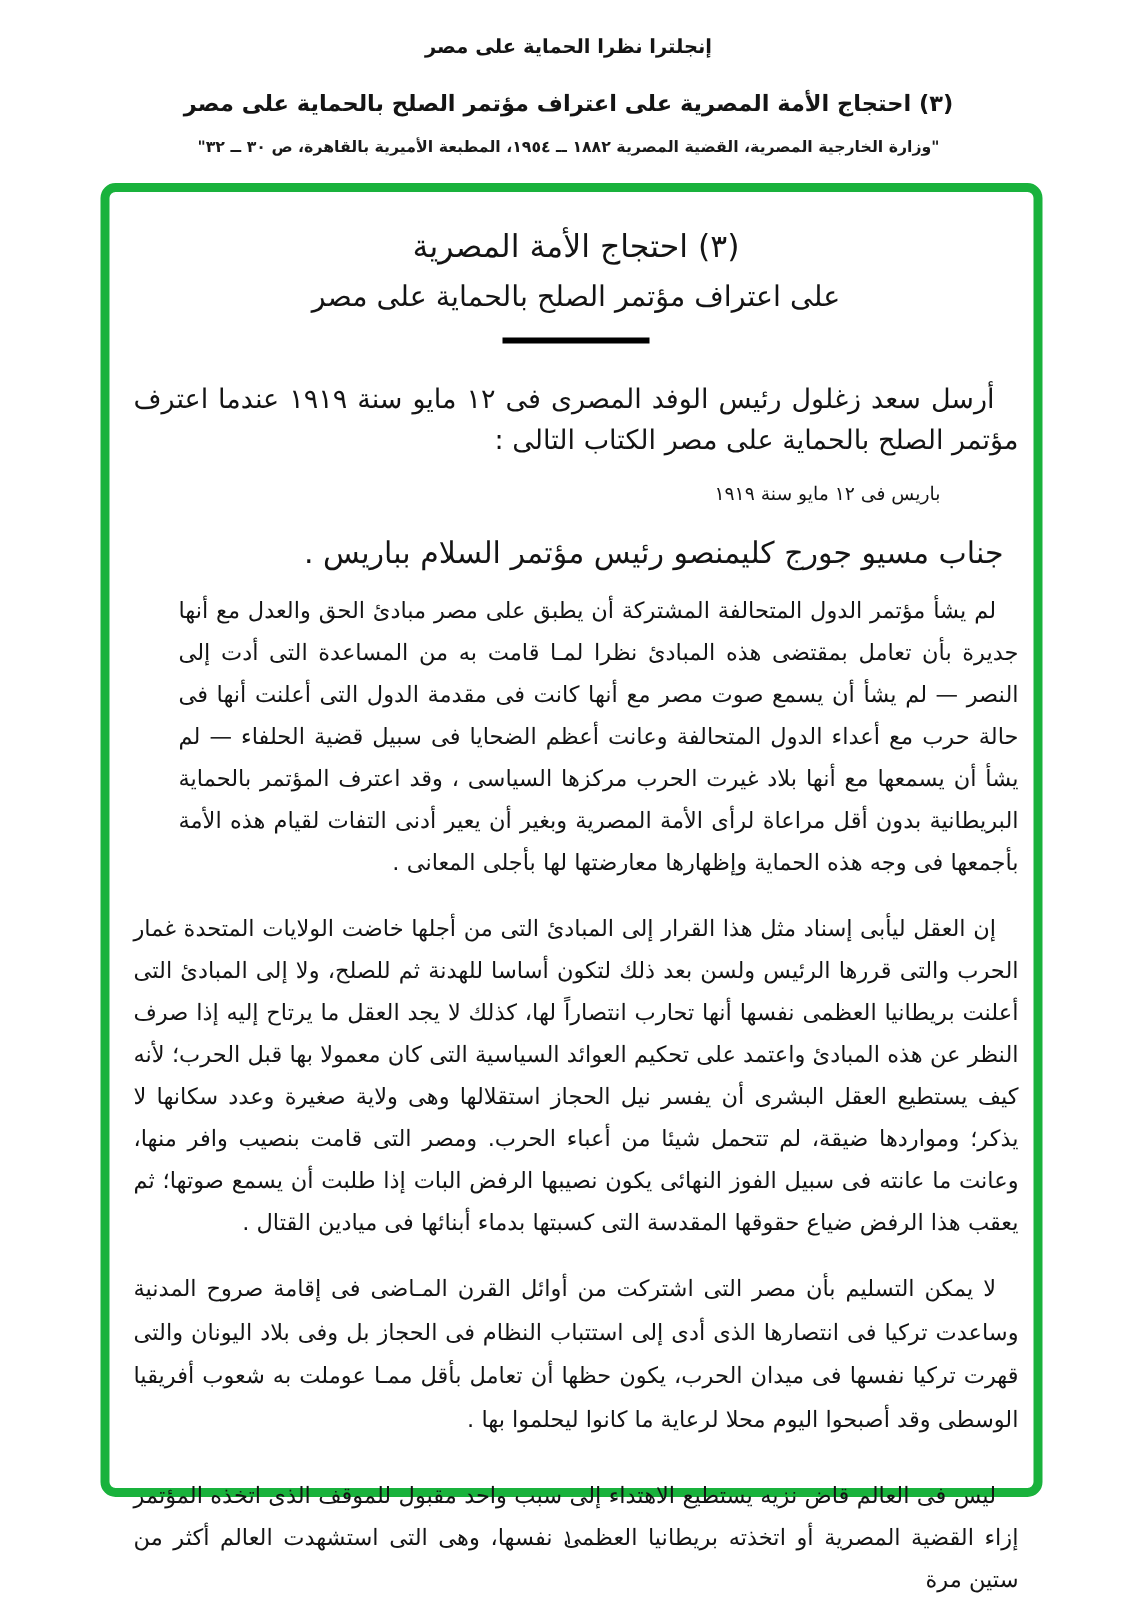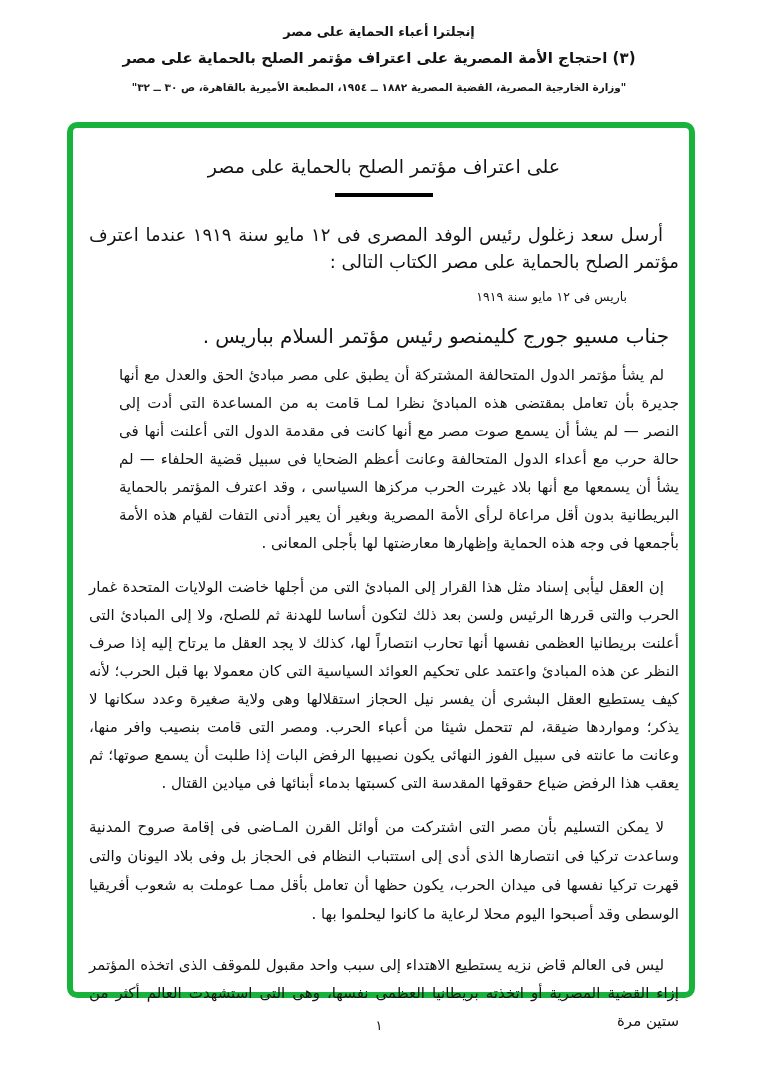"إنجلترا أعباء الحماية على مصر" div.hdr-line1 { text: أعباء -> نظرا }
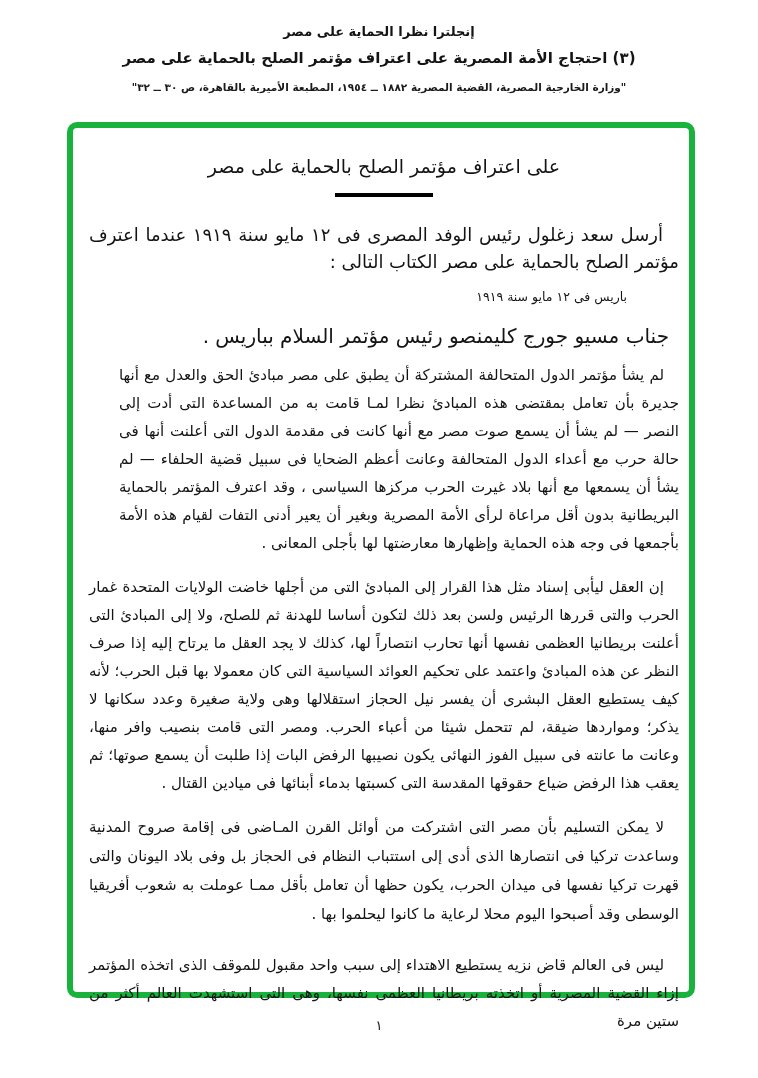"(٣) احتجاج الأمة المصرية على" .hdr-line2 { margin-top: 10px -> 21px }
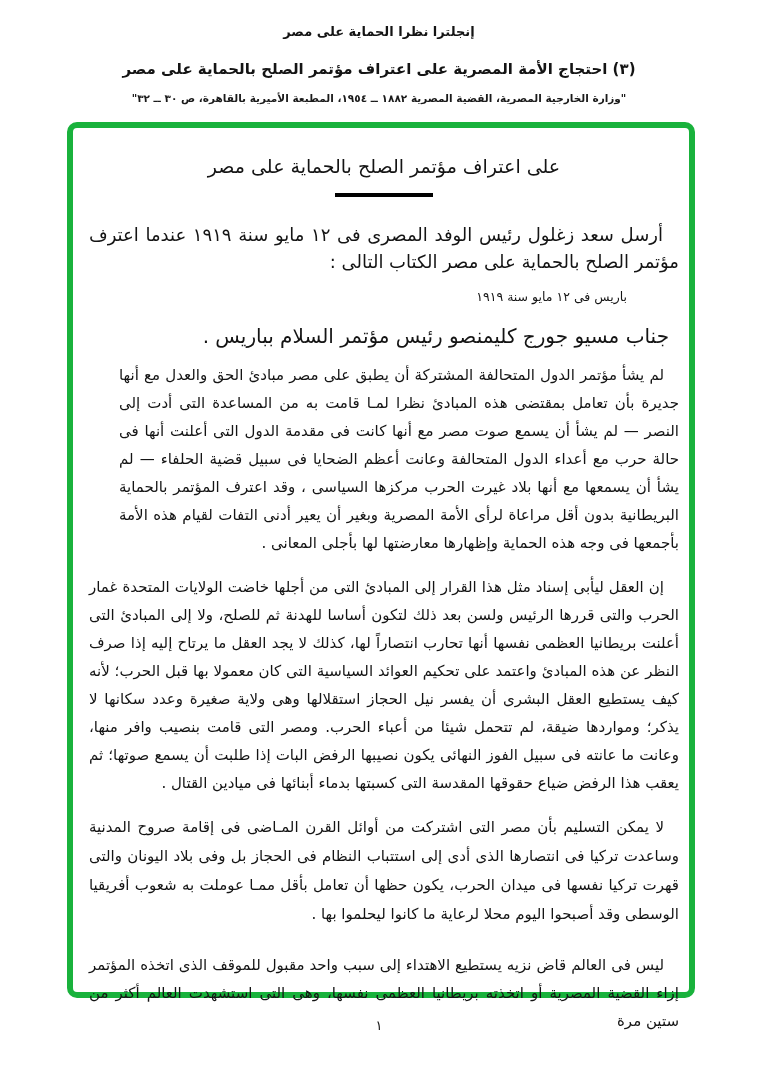"(٣) احتجاج الأمة المصرية" div.doc-title1 { html: none -> <div>(٣) احتجاج الأمة المصرية</div> }
